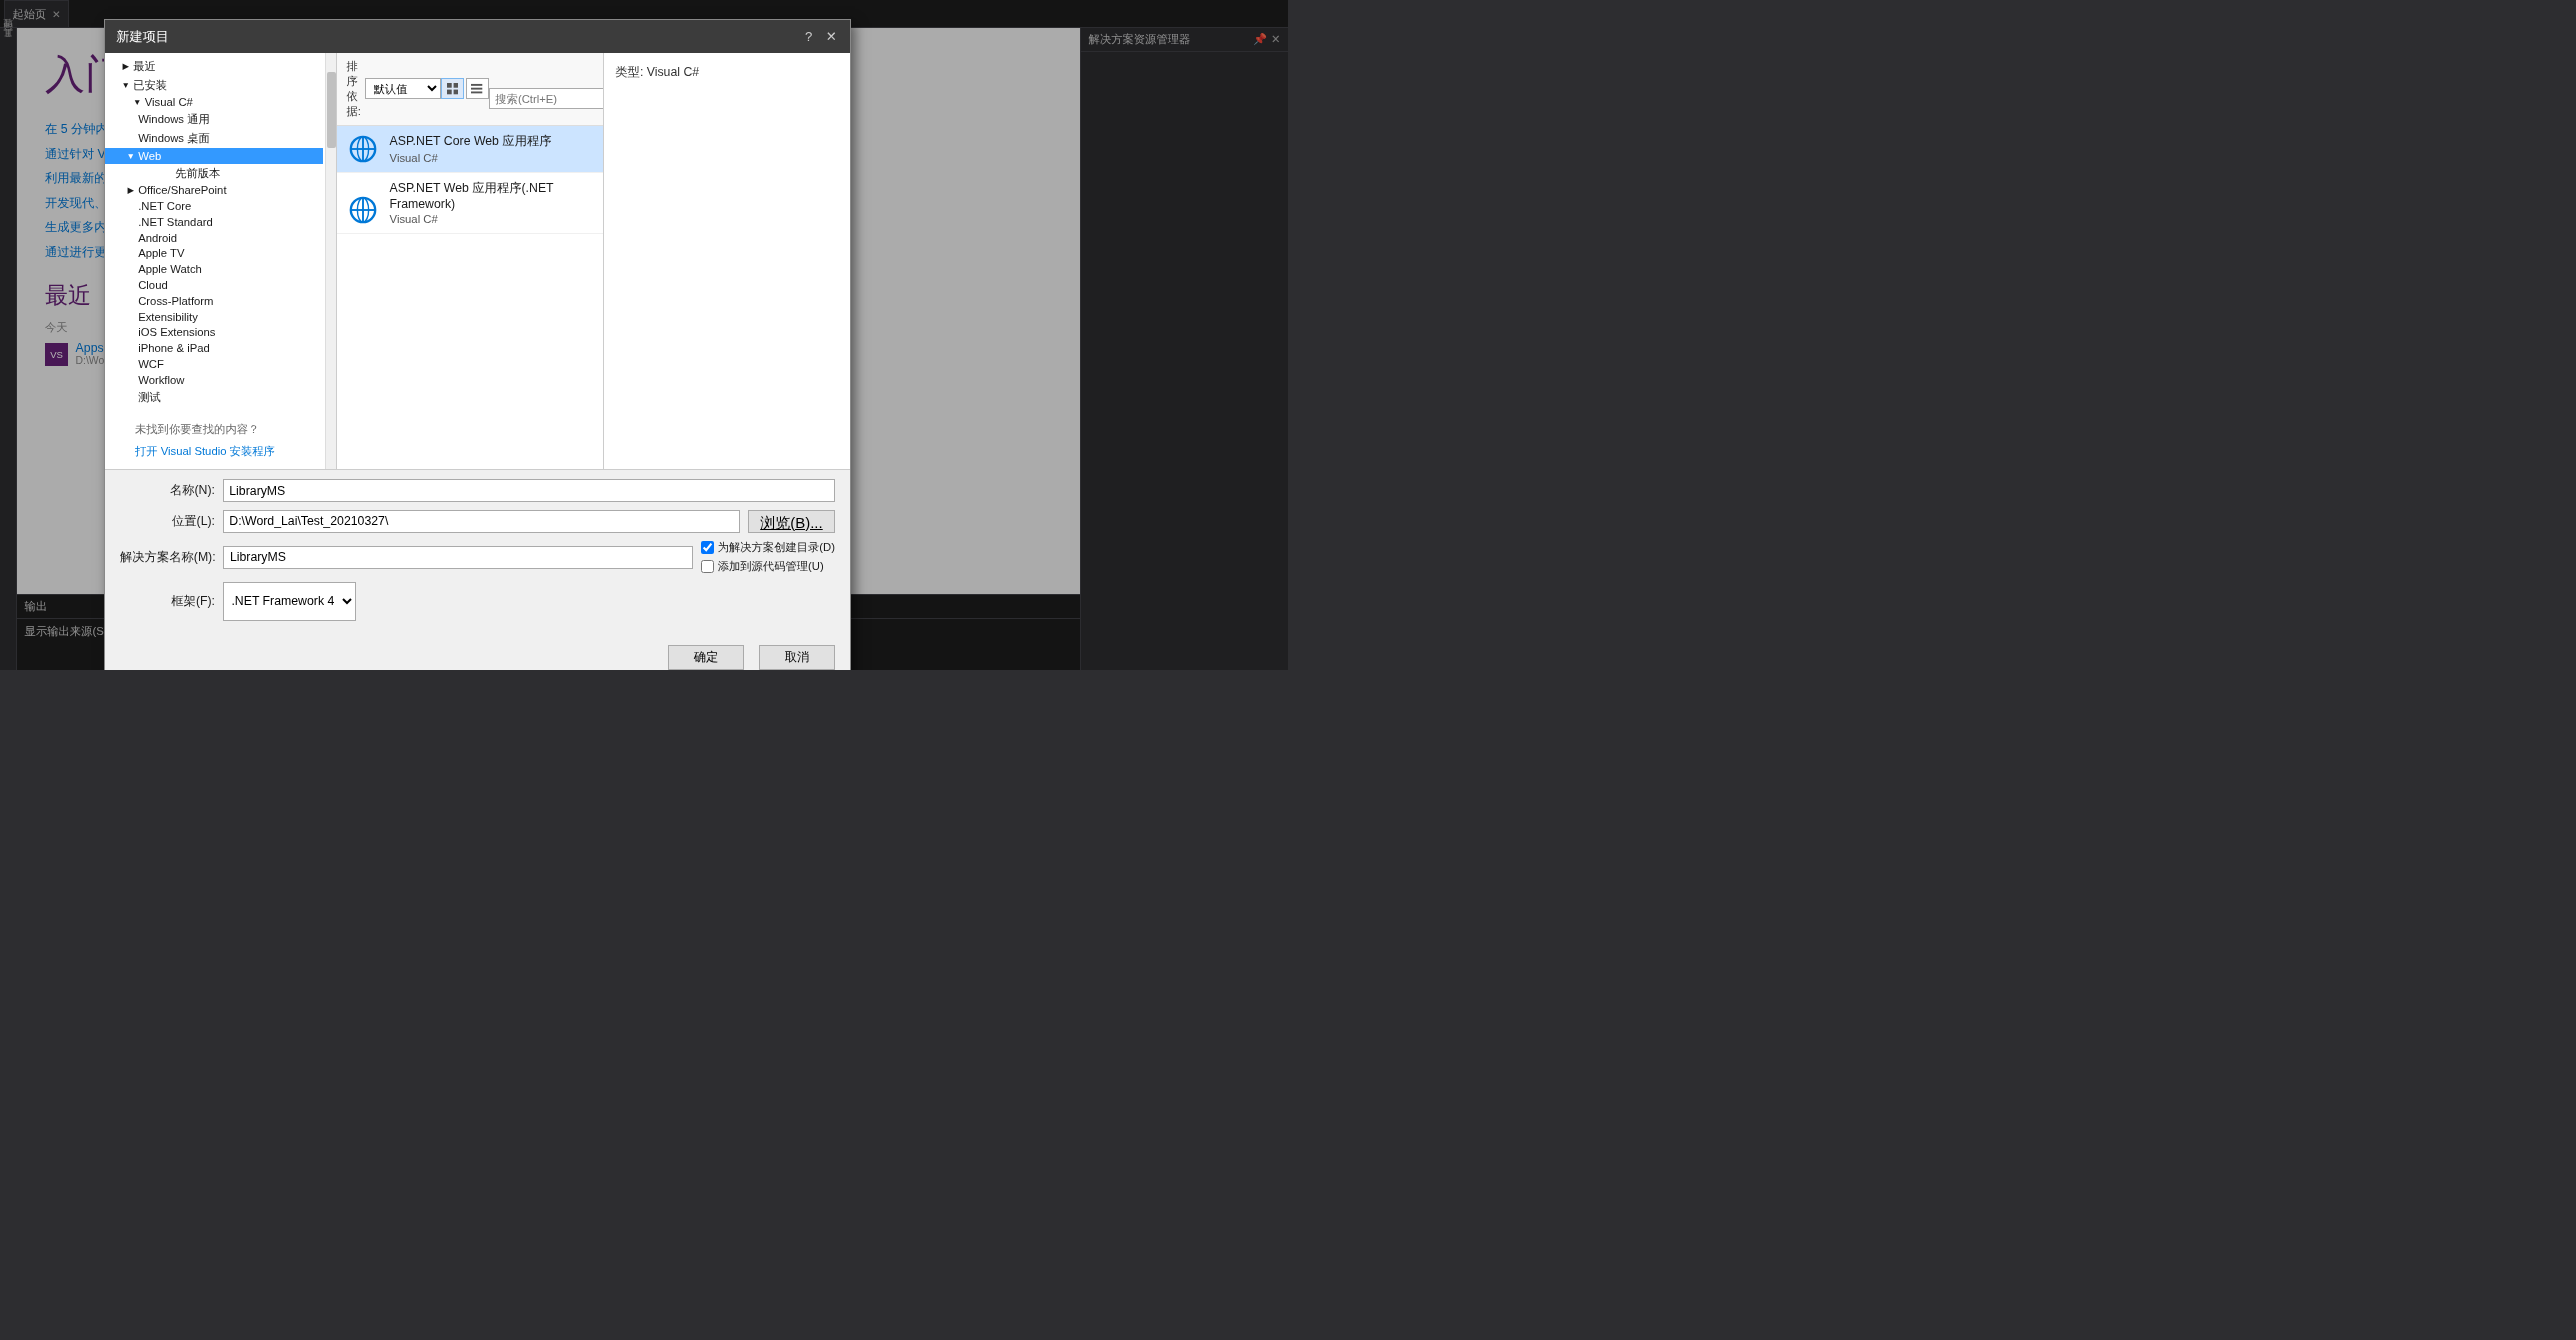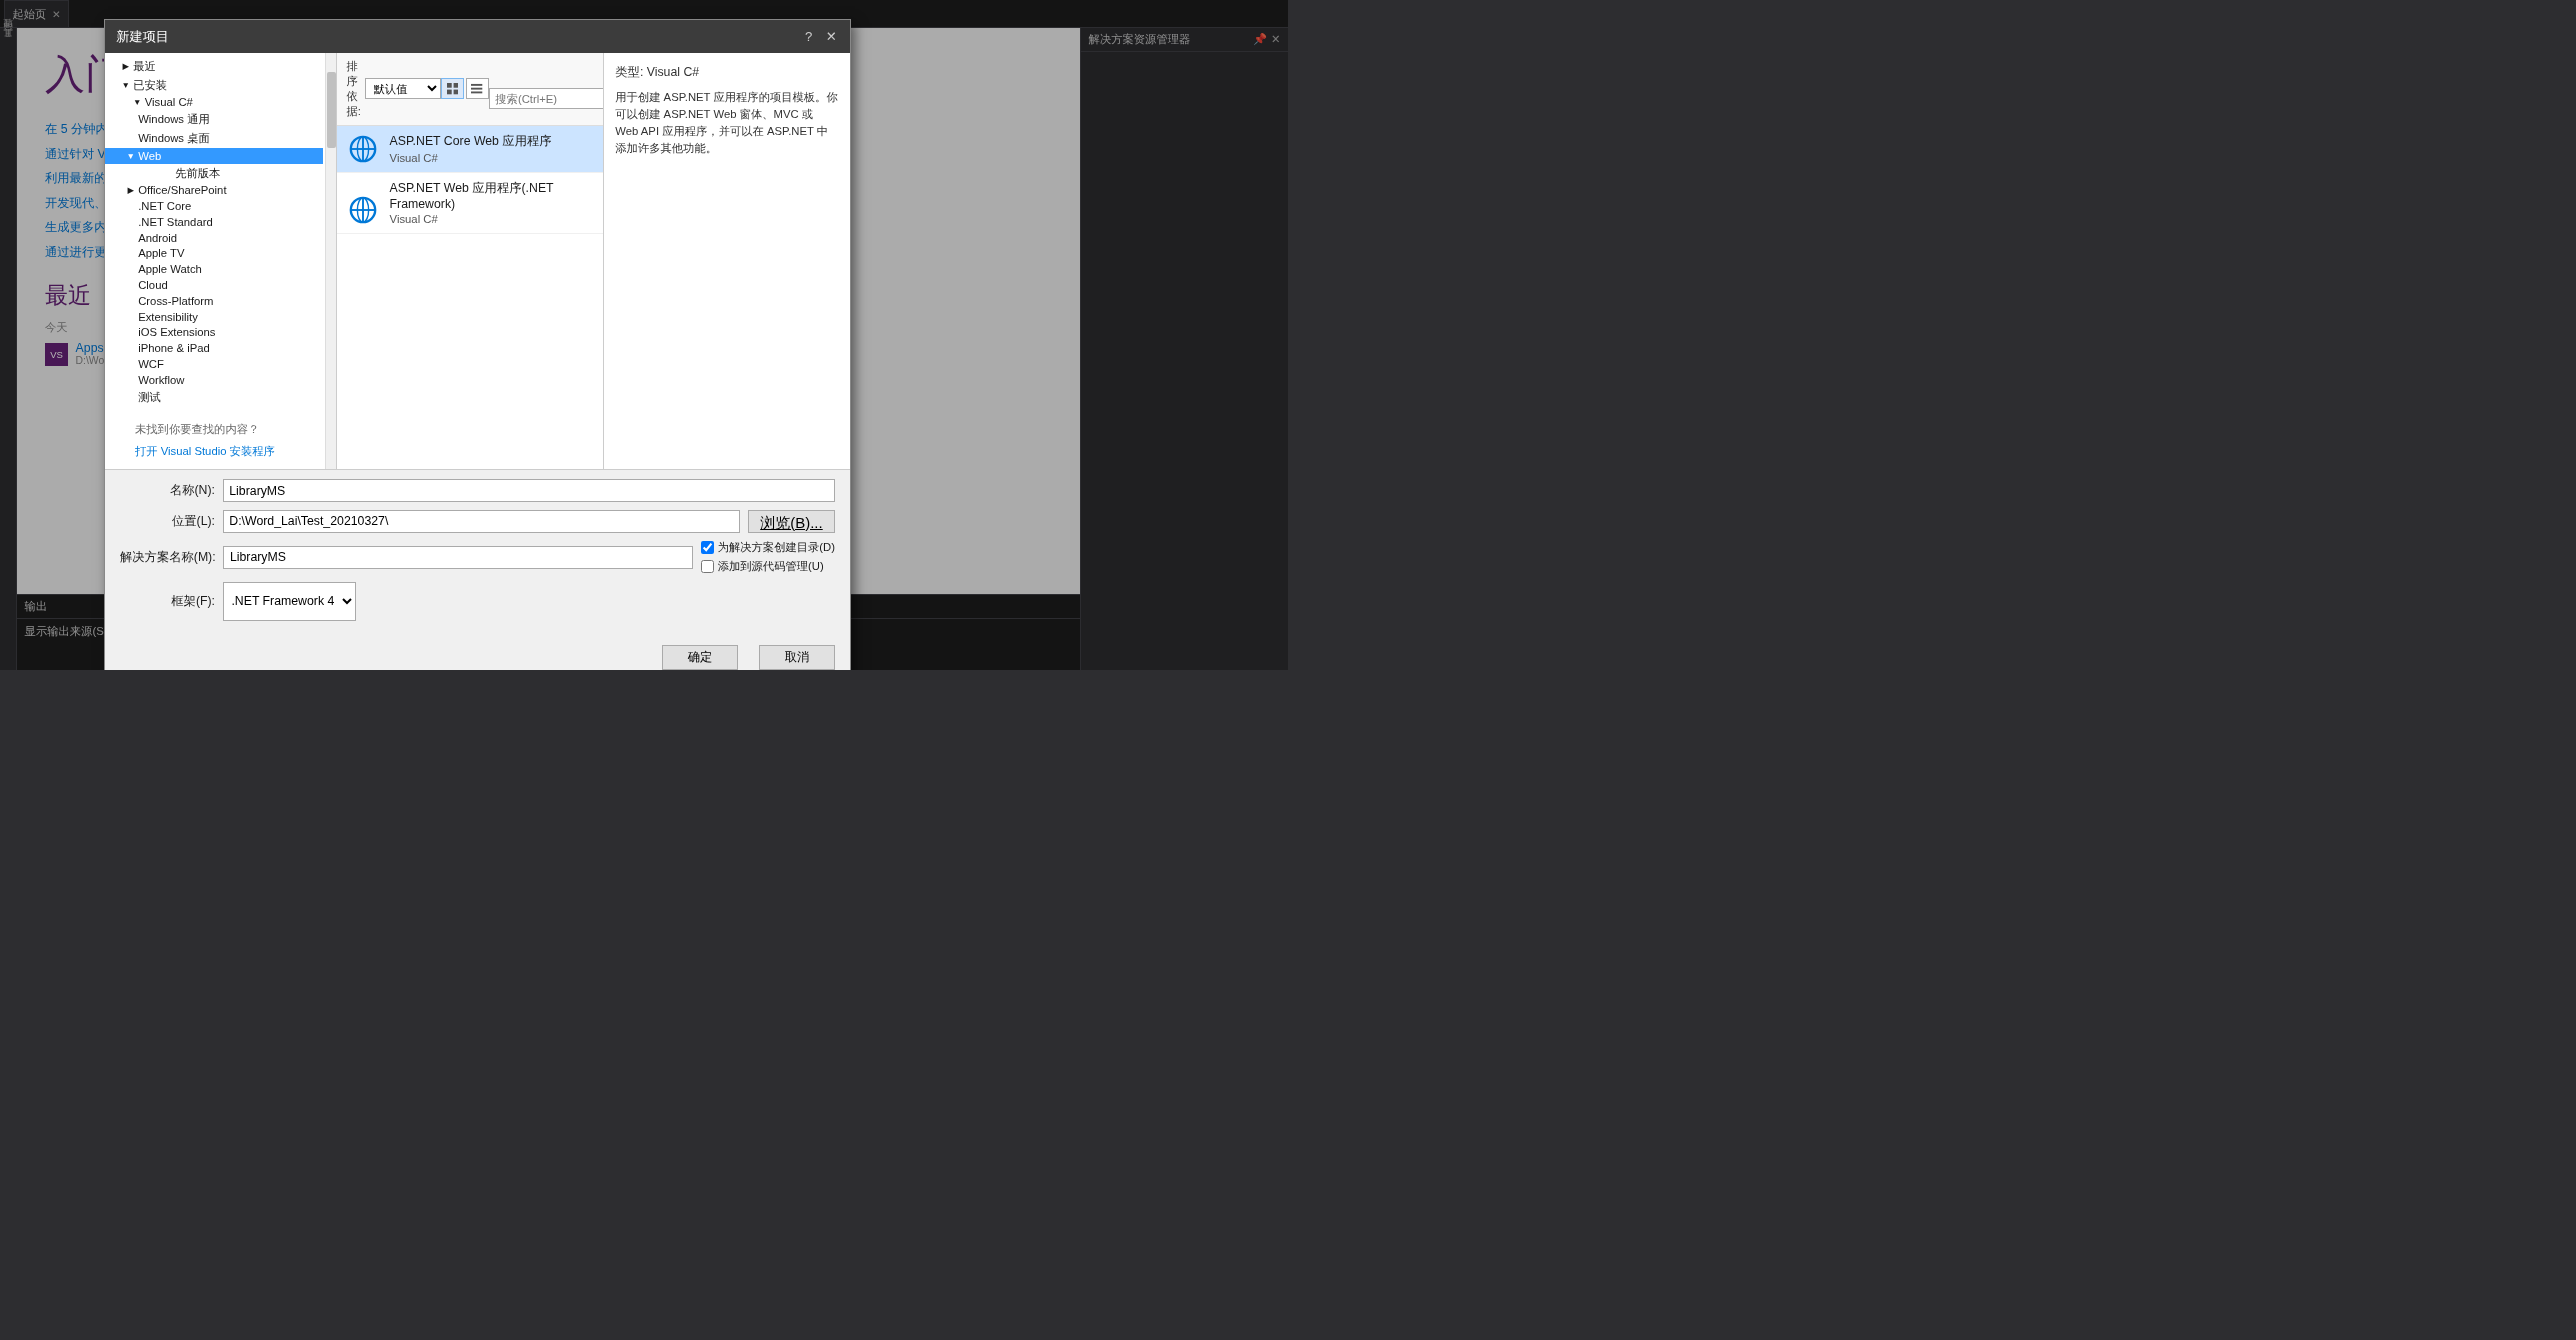"用于创建 ASP.NET 应用程序的项目模板。你可以创建 ASP.NET Web" div.desc-text { html: <div>用于创建 ASP.NET 应用程序的项目模板。你可以创建 ASP.NET Web 窗体、MVC 或 Web API 应用程序，并可以在 ASP.NET 中添加许多其他功能。</div> -> none }
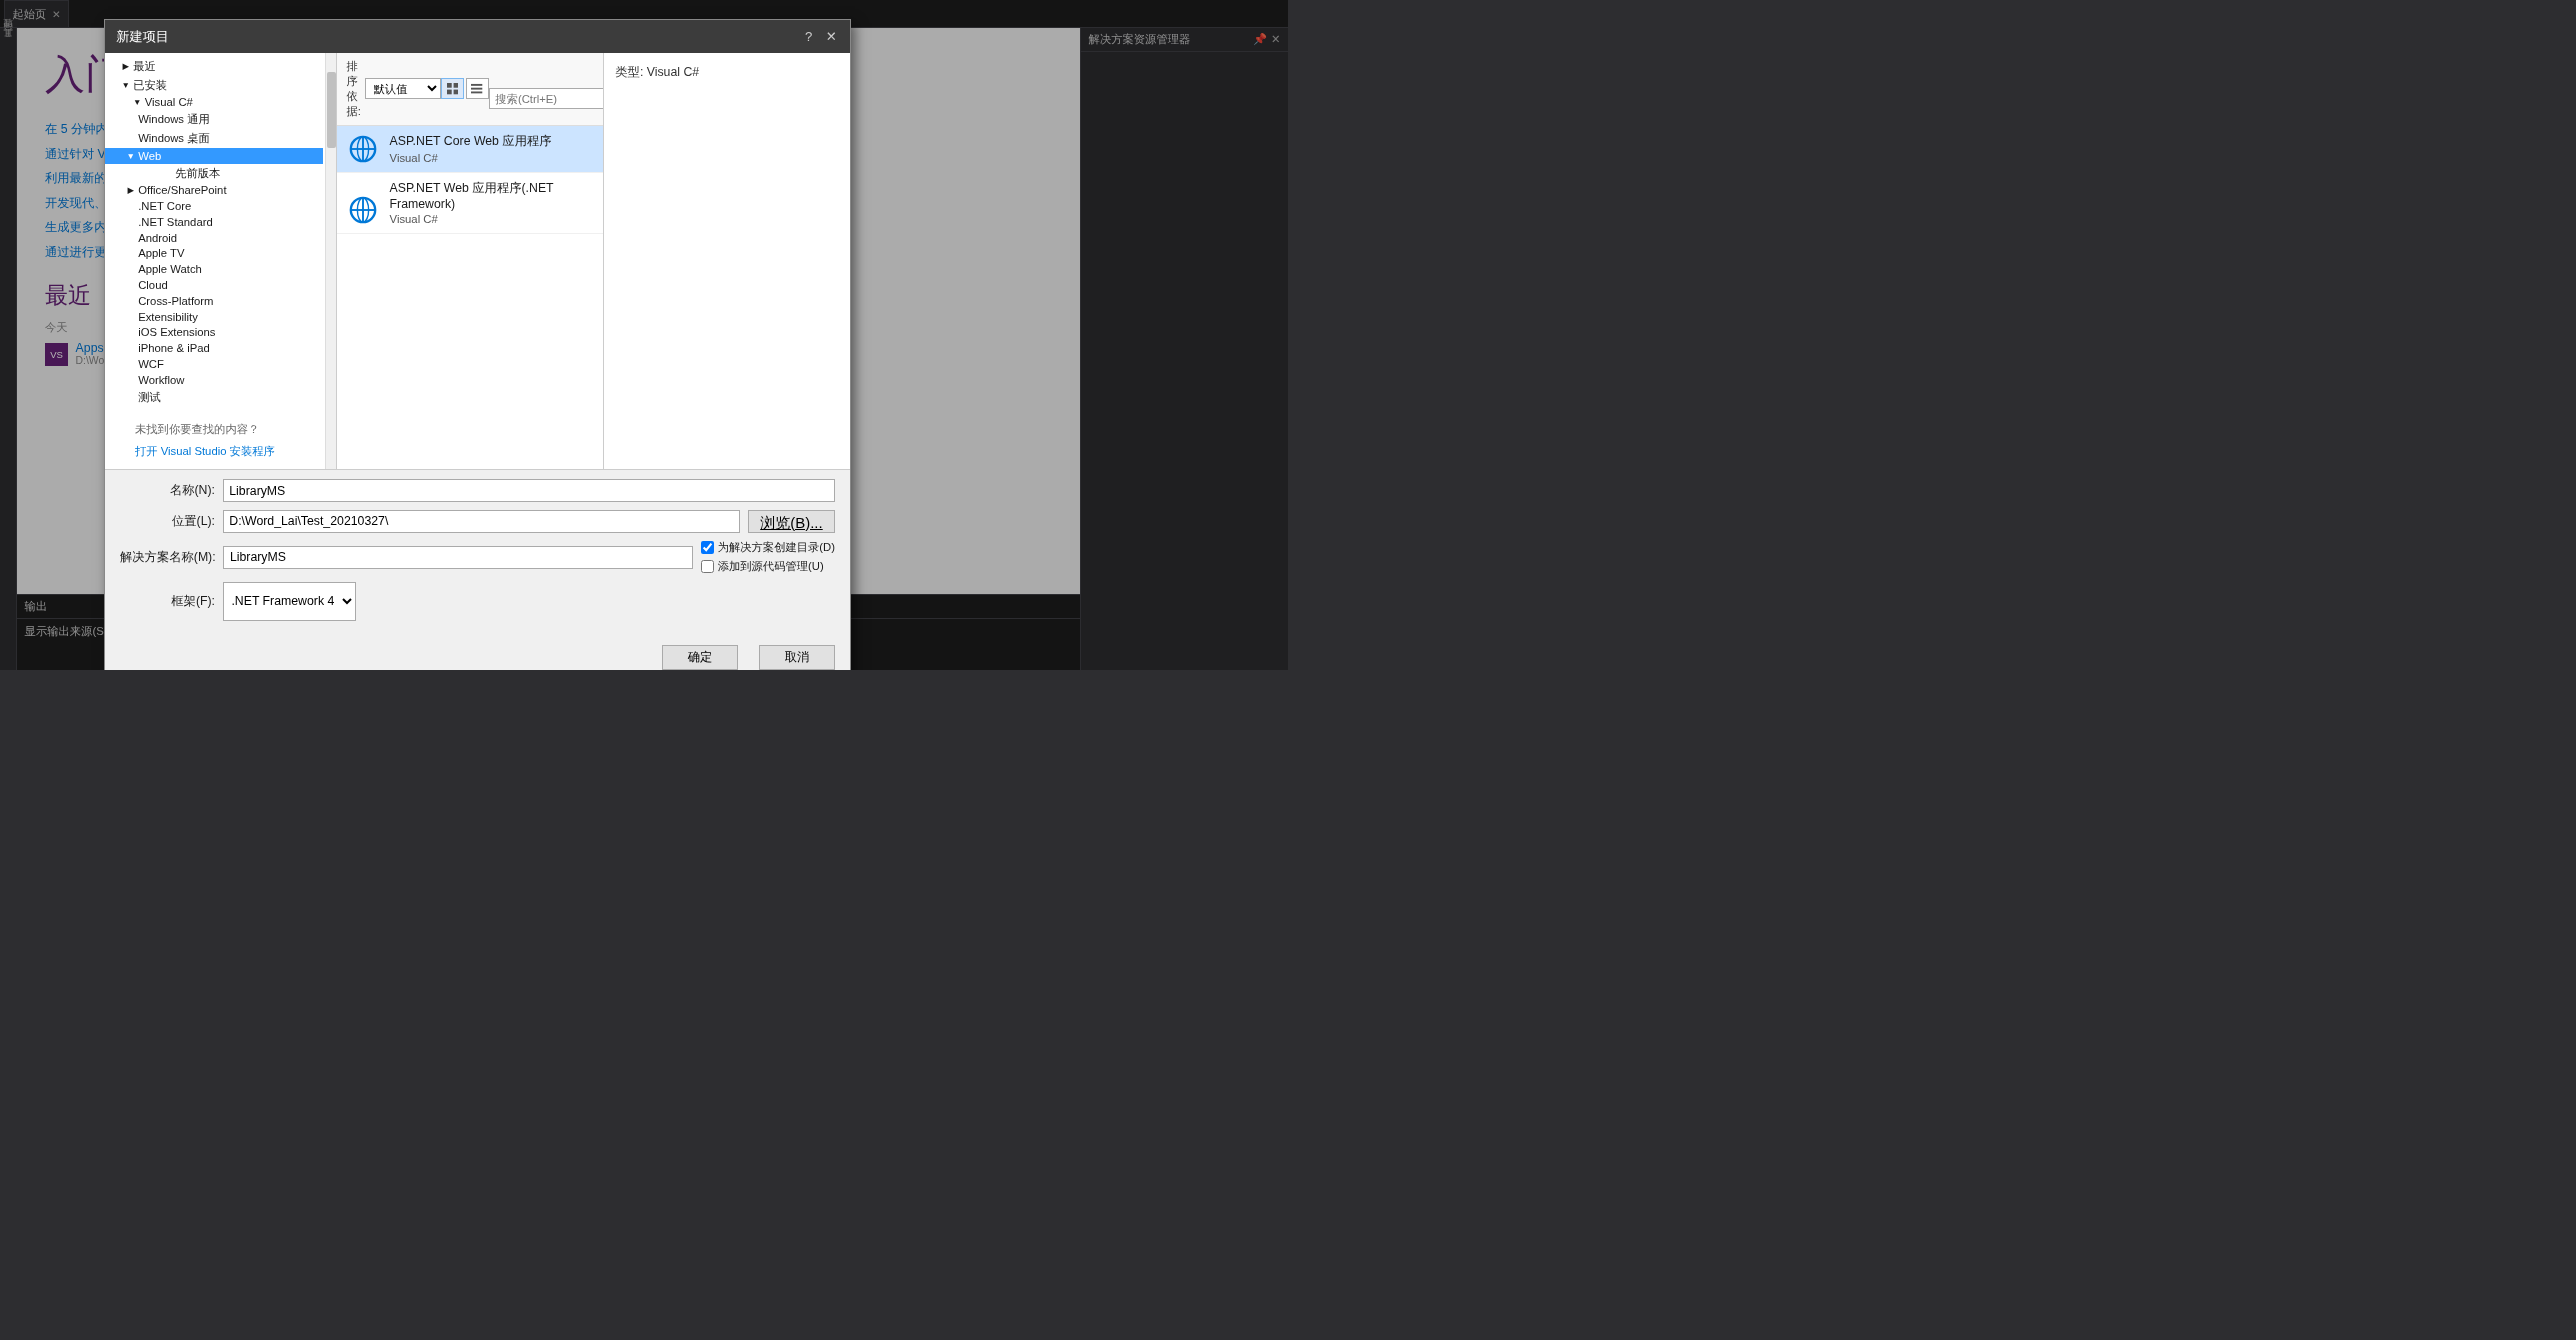"确定" .dialog-buttons { gap: 21px -> 15px }
